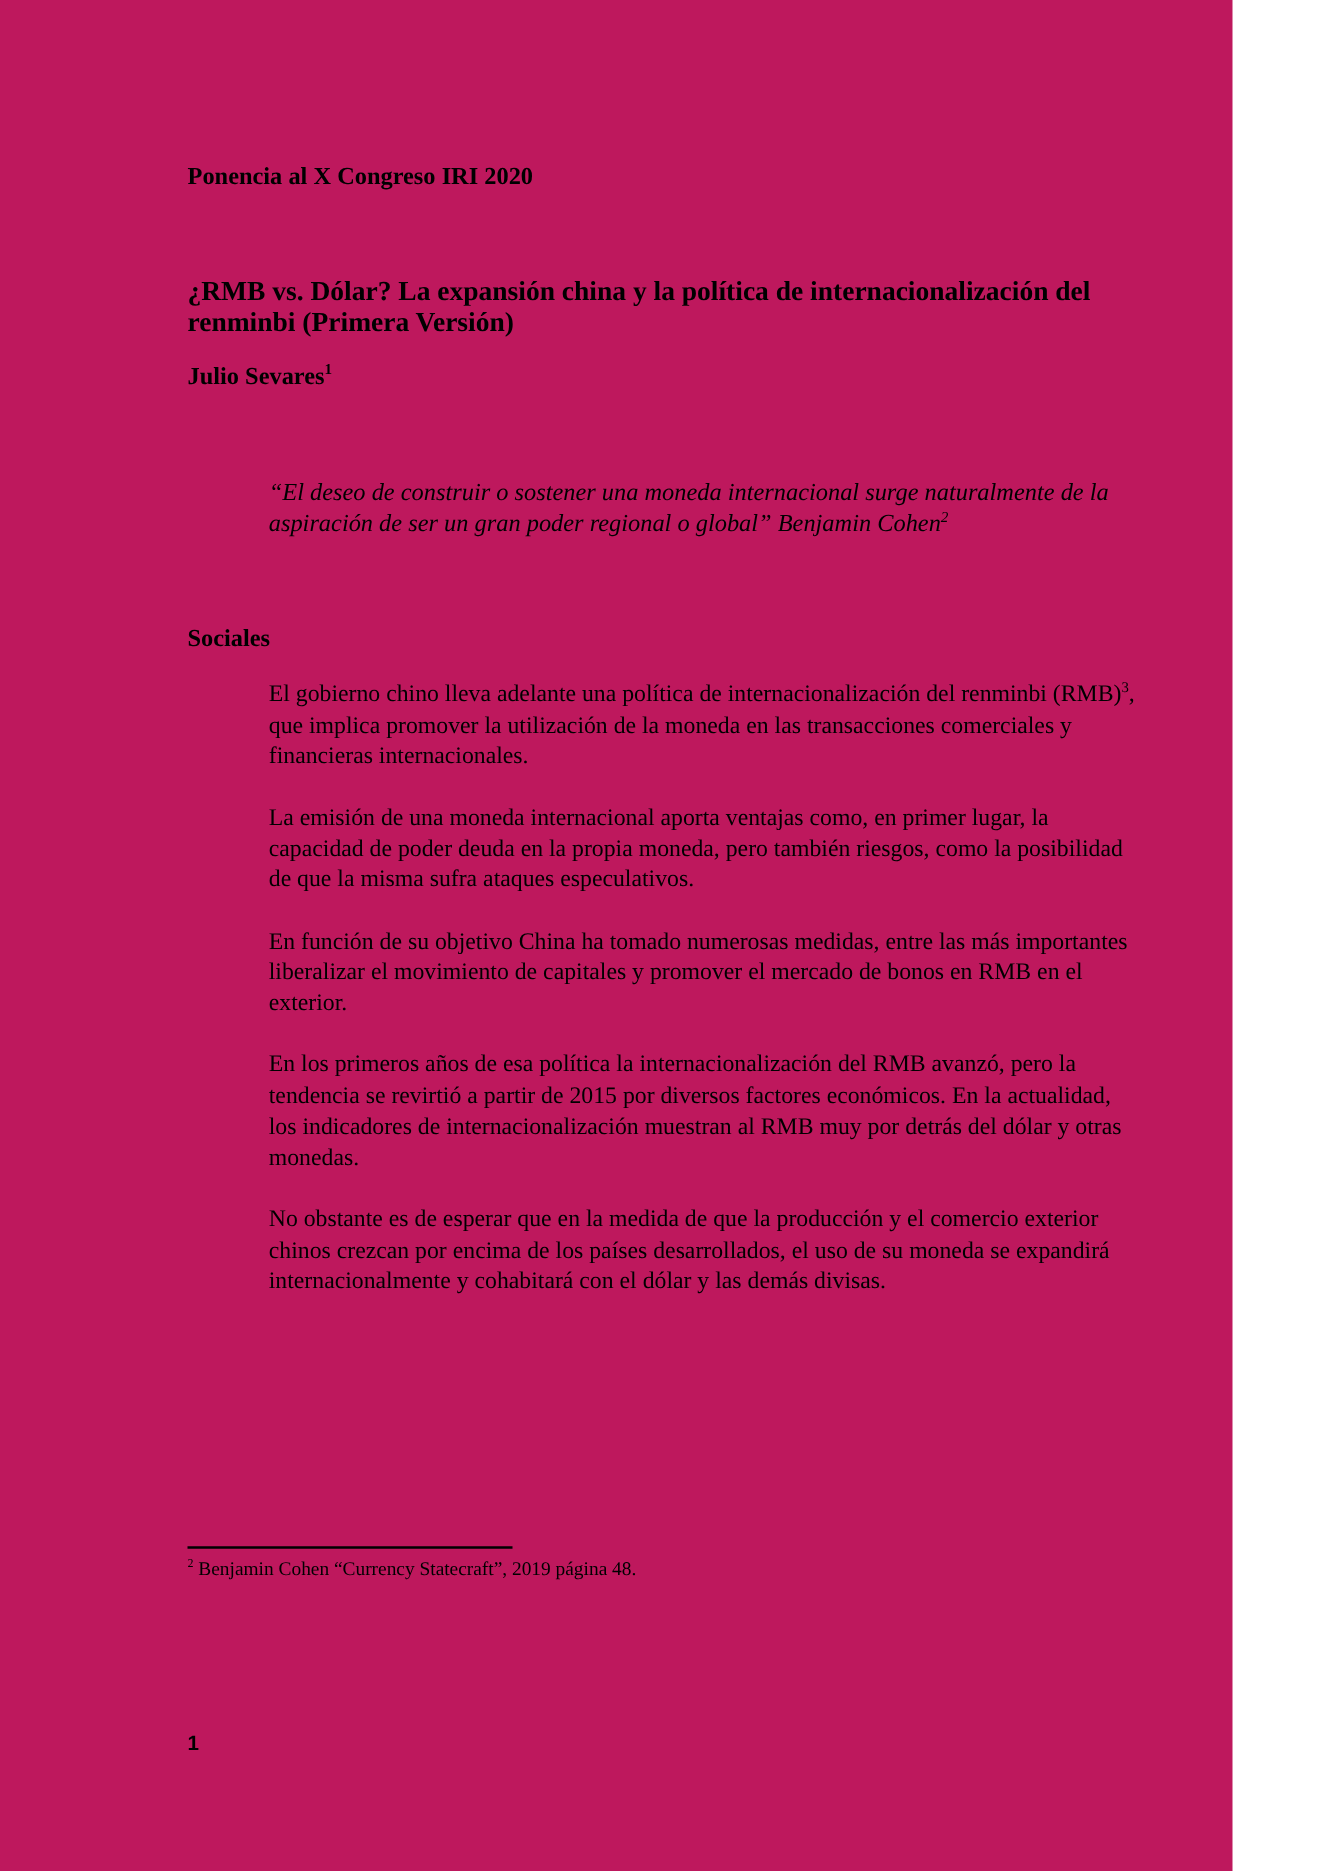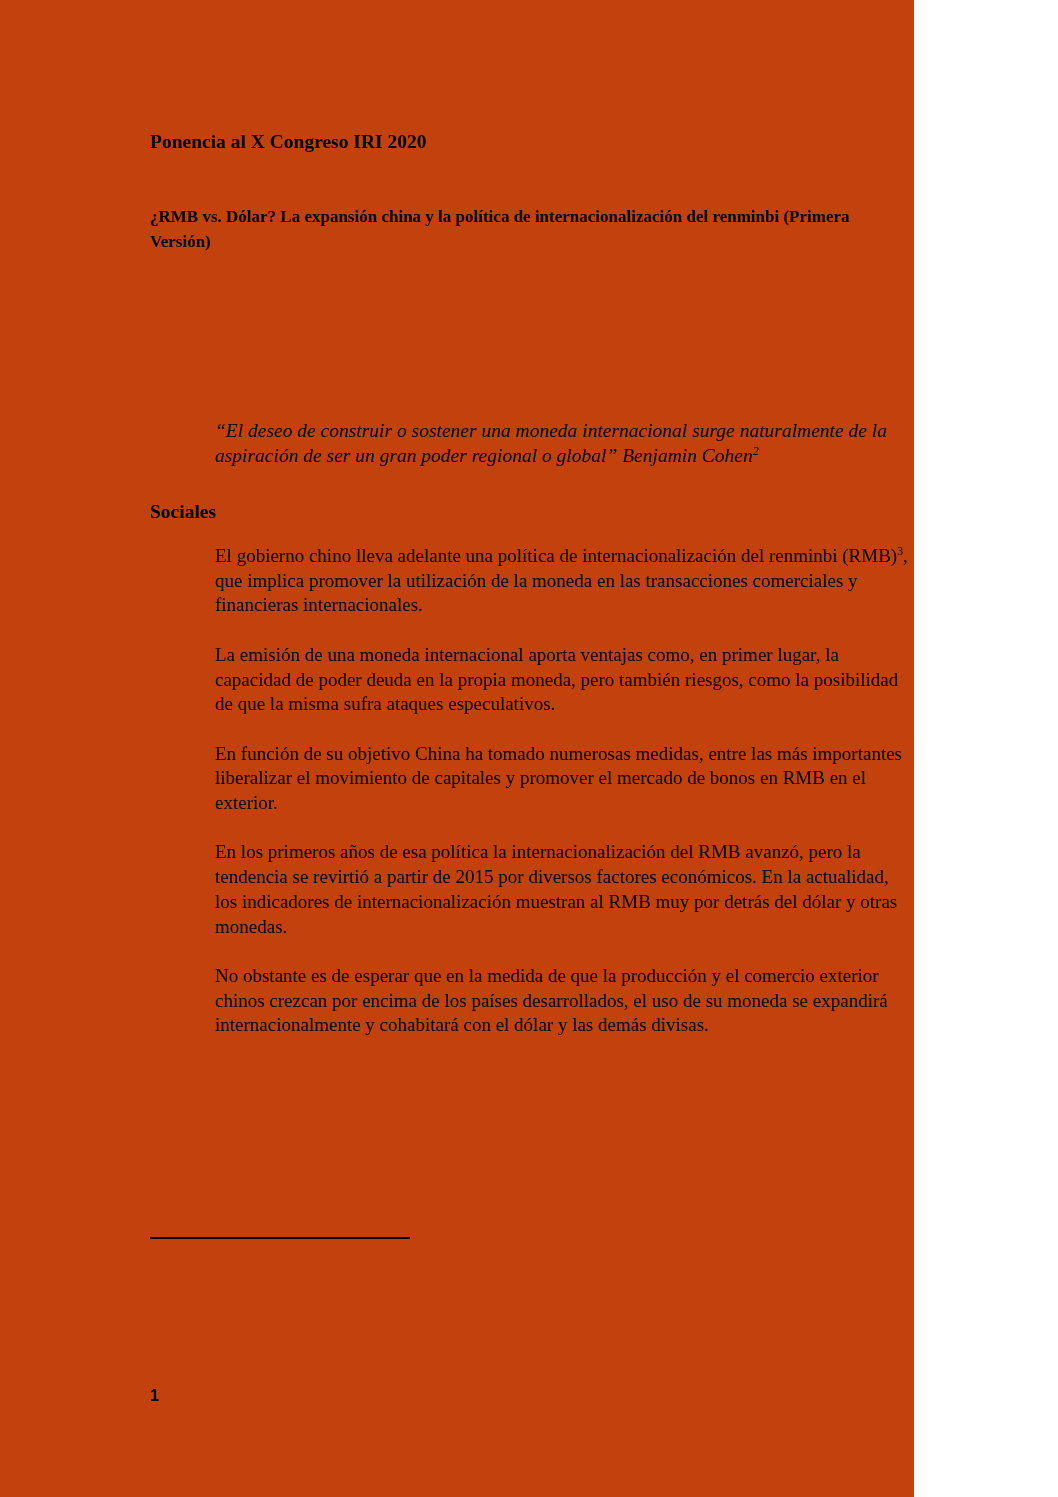"Ponencia al X Congreso IRI" .page { background: #c2410c -> #be185d; width: 914px -> 986px }
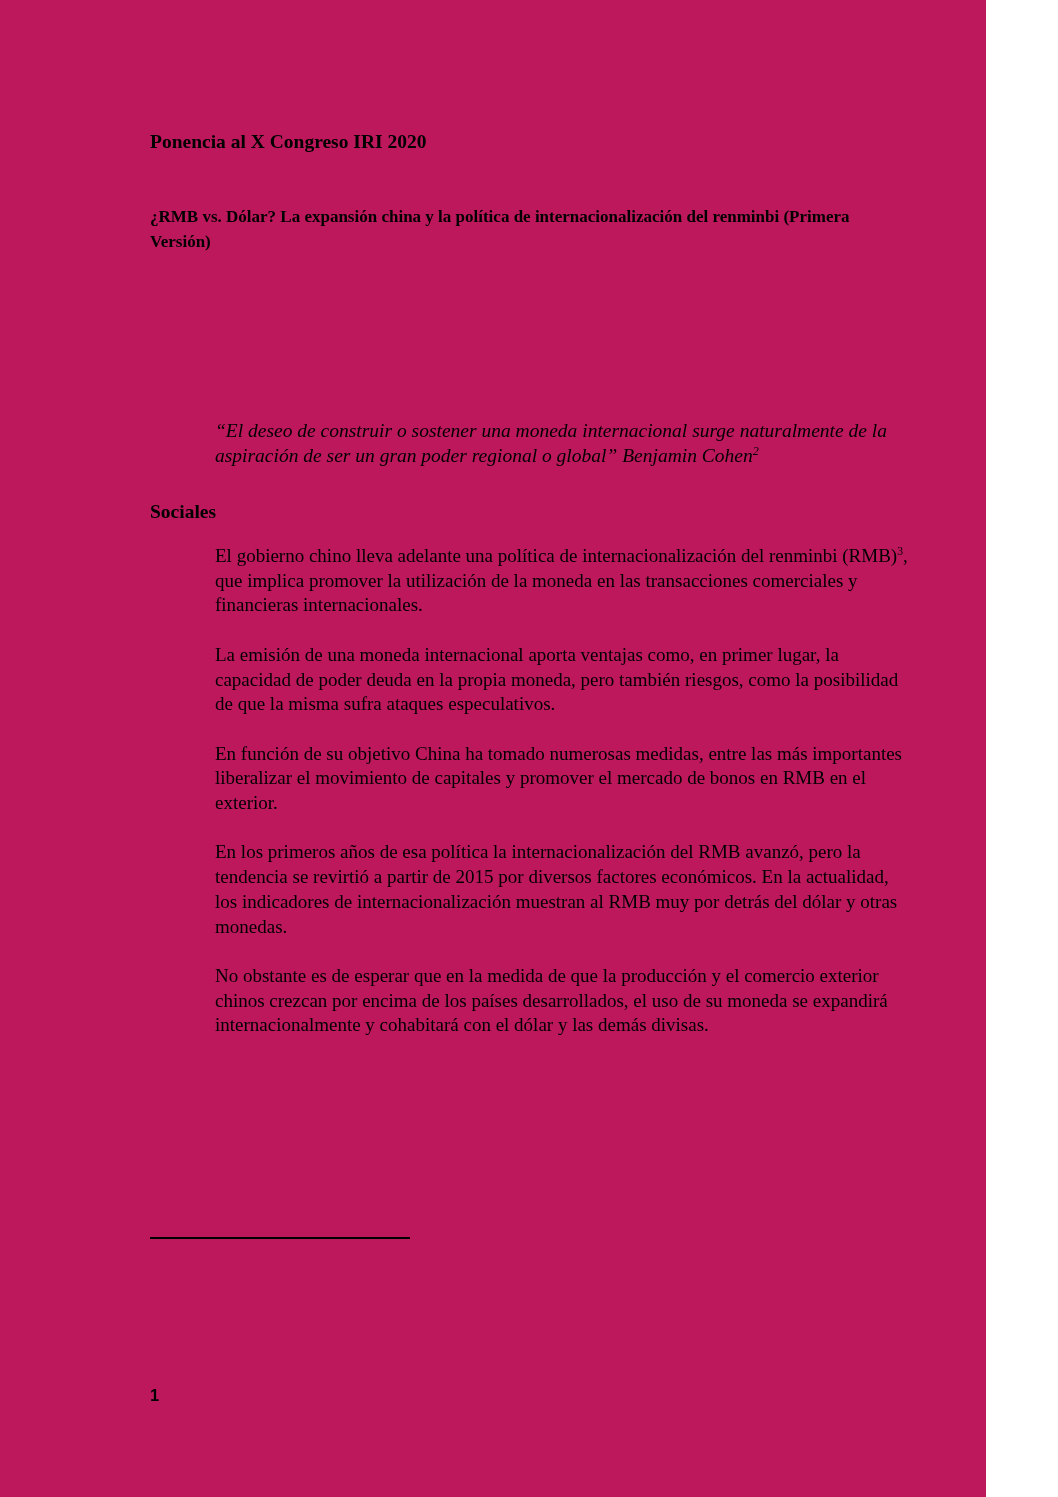"¿RMB vs. Dólar? La expansión" .doc-title { font-size: 17px -> 22px; top: 204px -> 220px }
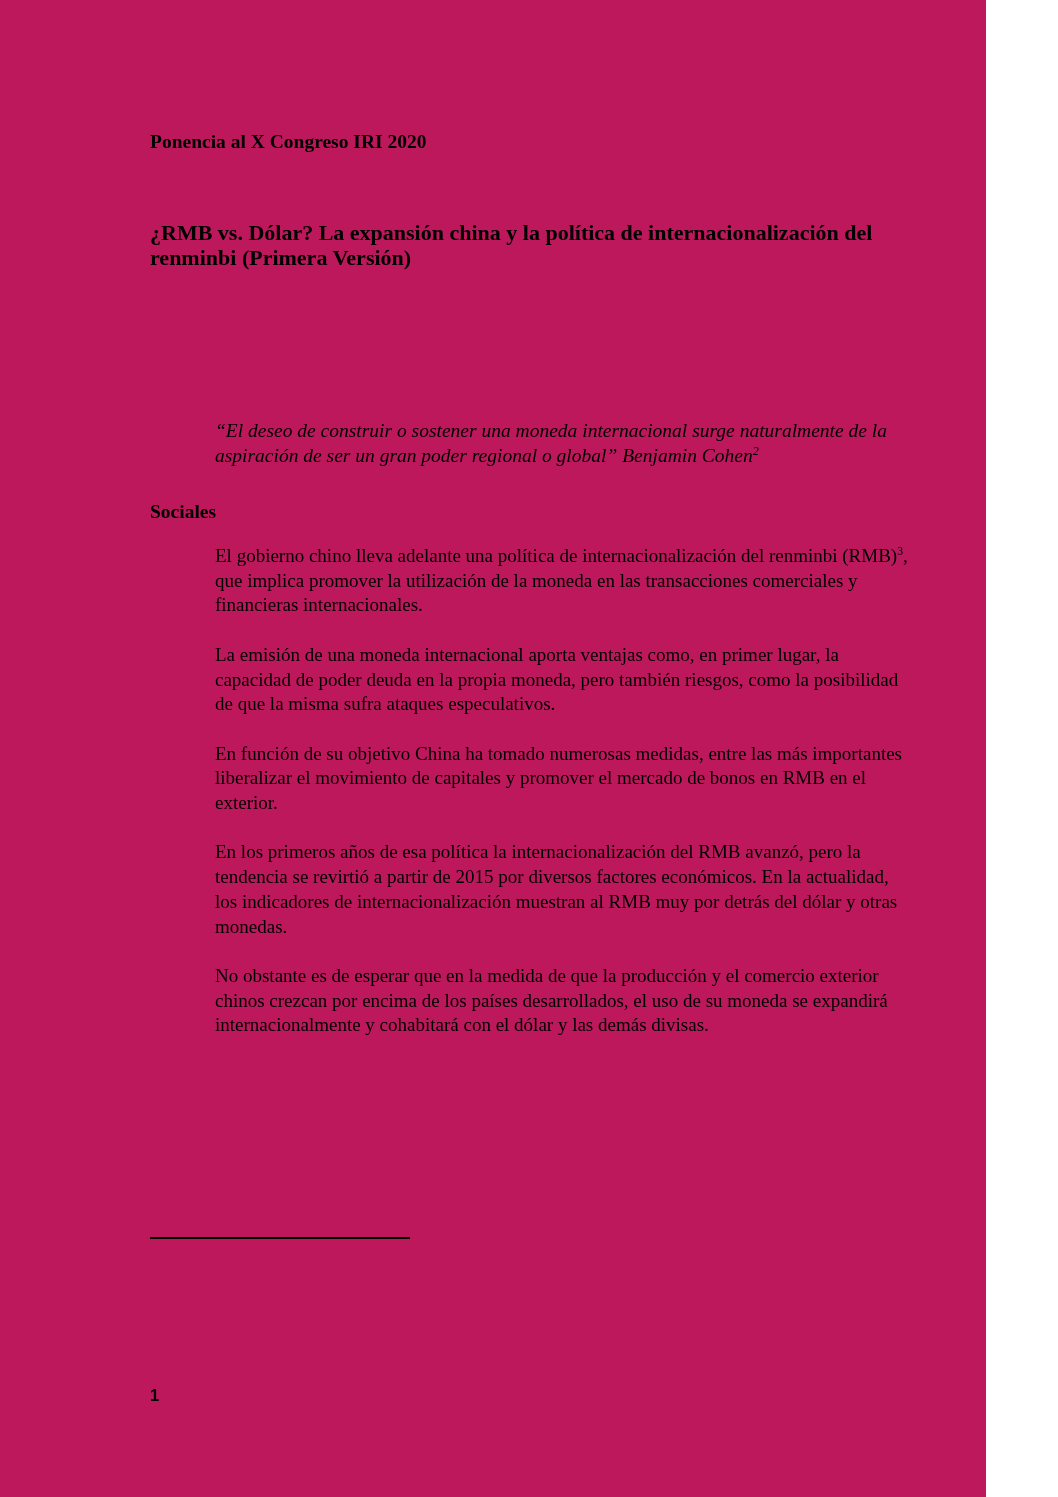"Julio Sevares1" div.abs { html: none -> <div><span>Julio Sevares</span><sup>1</sup></div> }
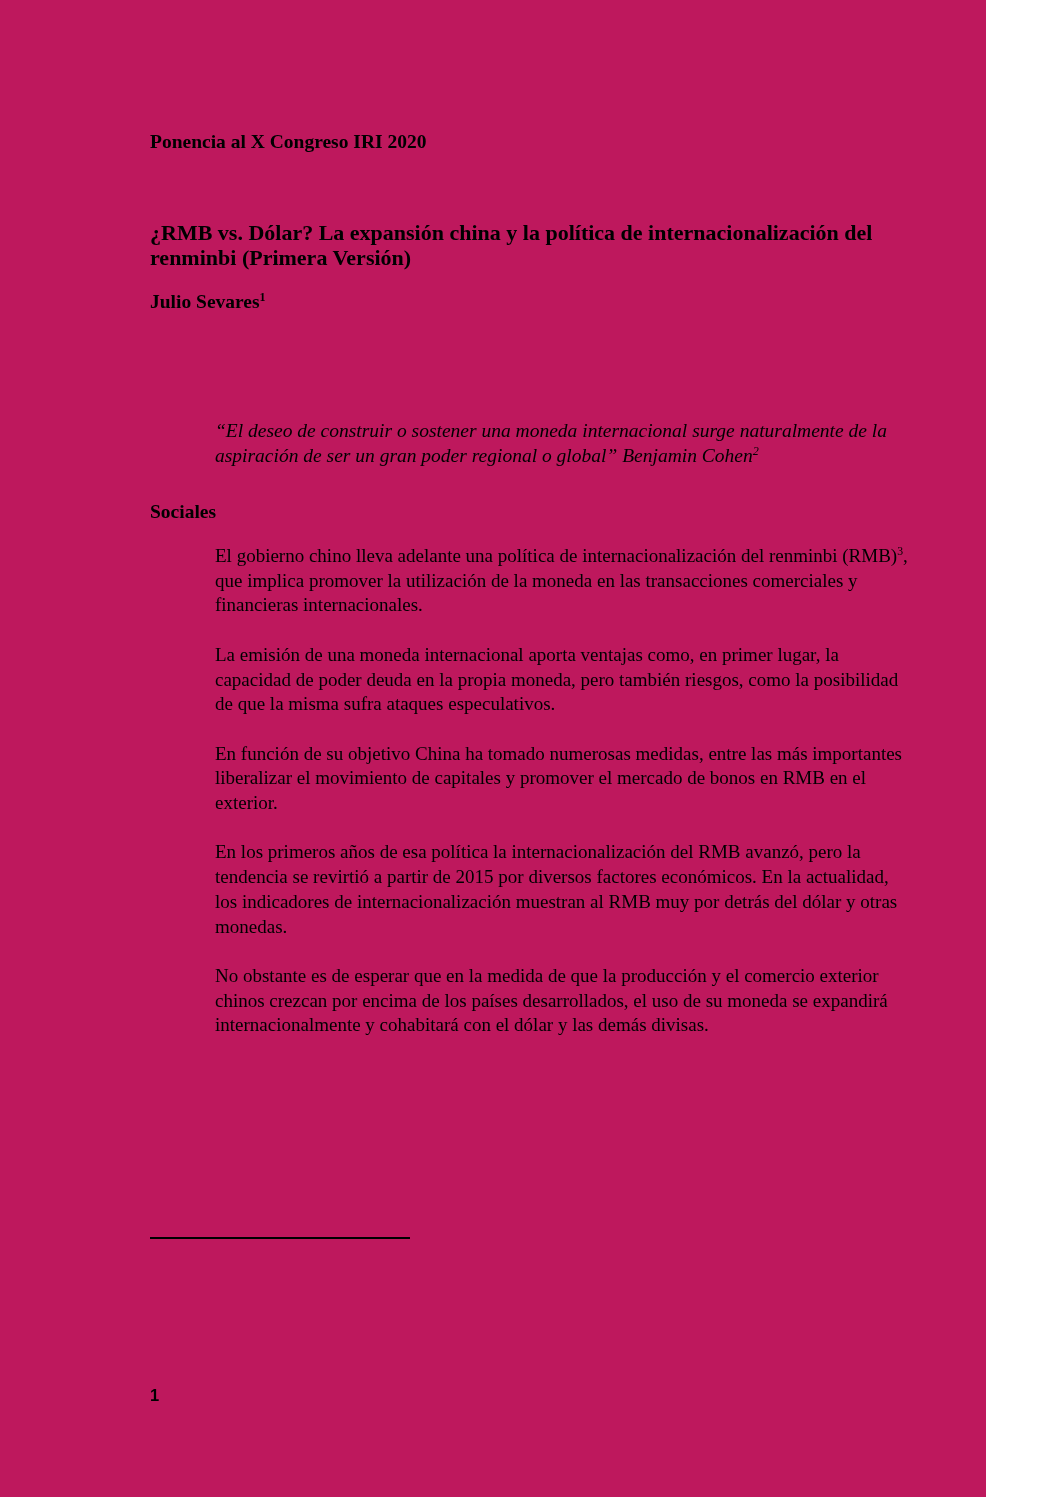"“El deseo de construir o" .italic { margin-top: 36px -> none }
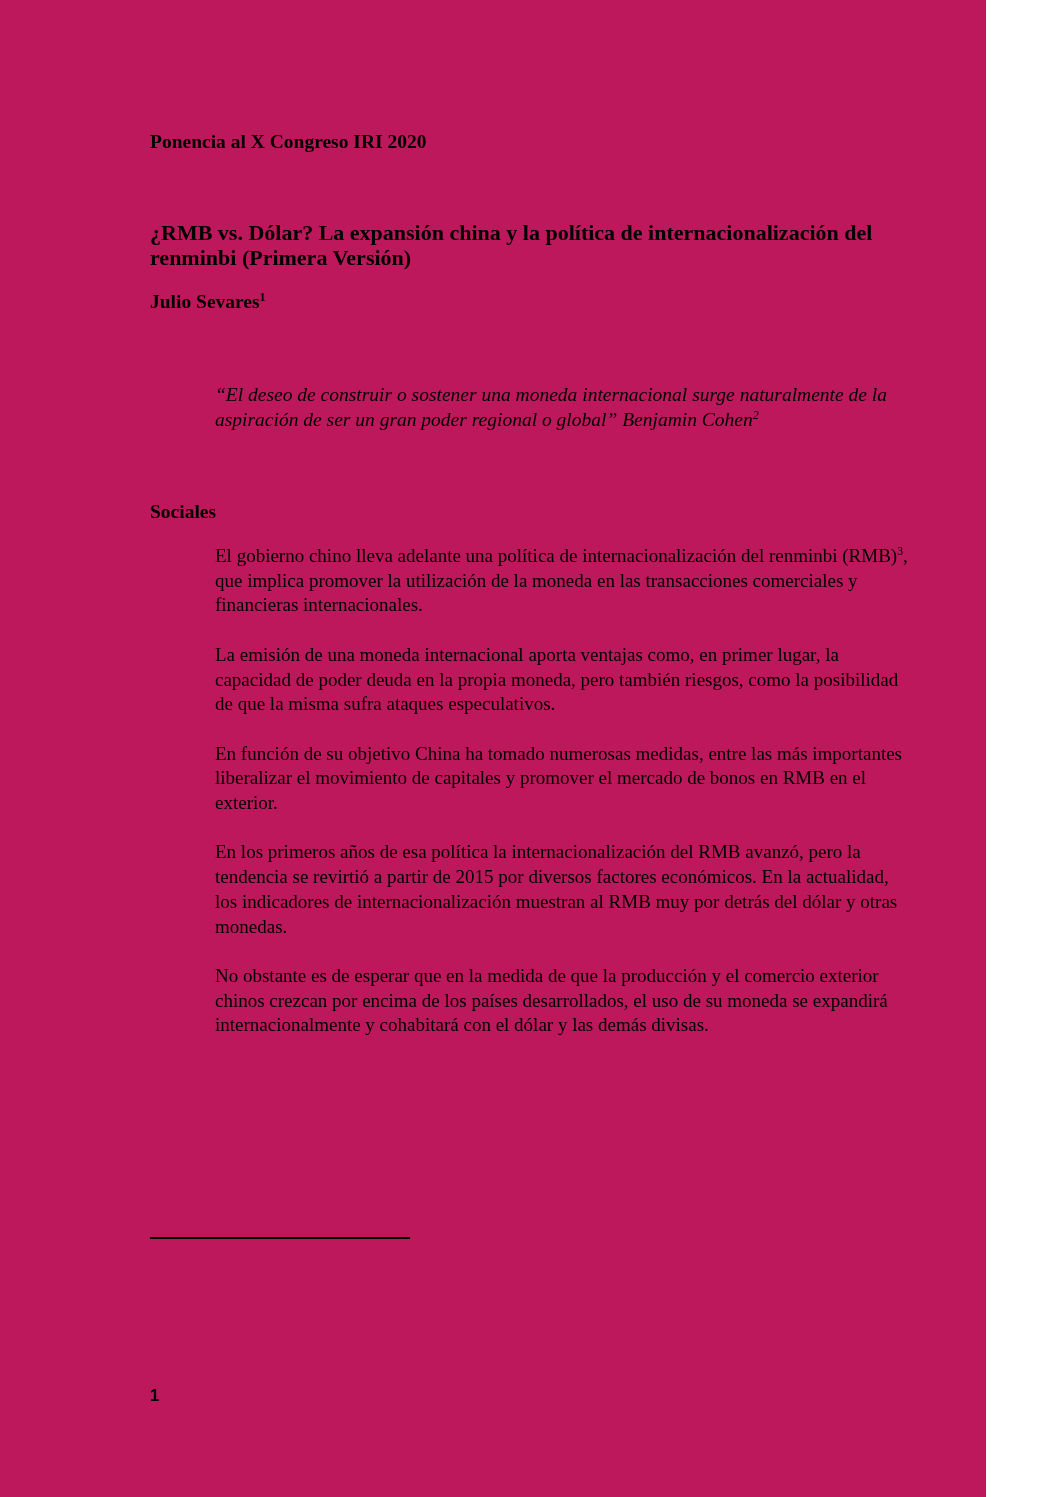"2 Benjamin Cohen “Currency Statecraft”," p { html: none -> <p><sup>2</sup> <span>Benjamin Cohen “Currency Statecraft”, 2019 página 48.</span></p> }
